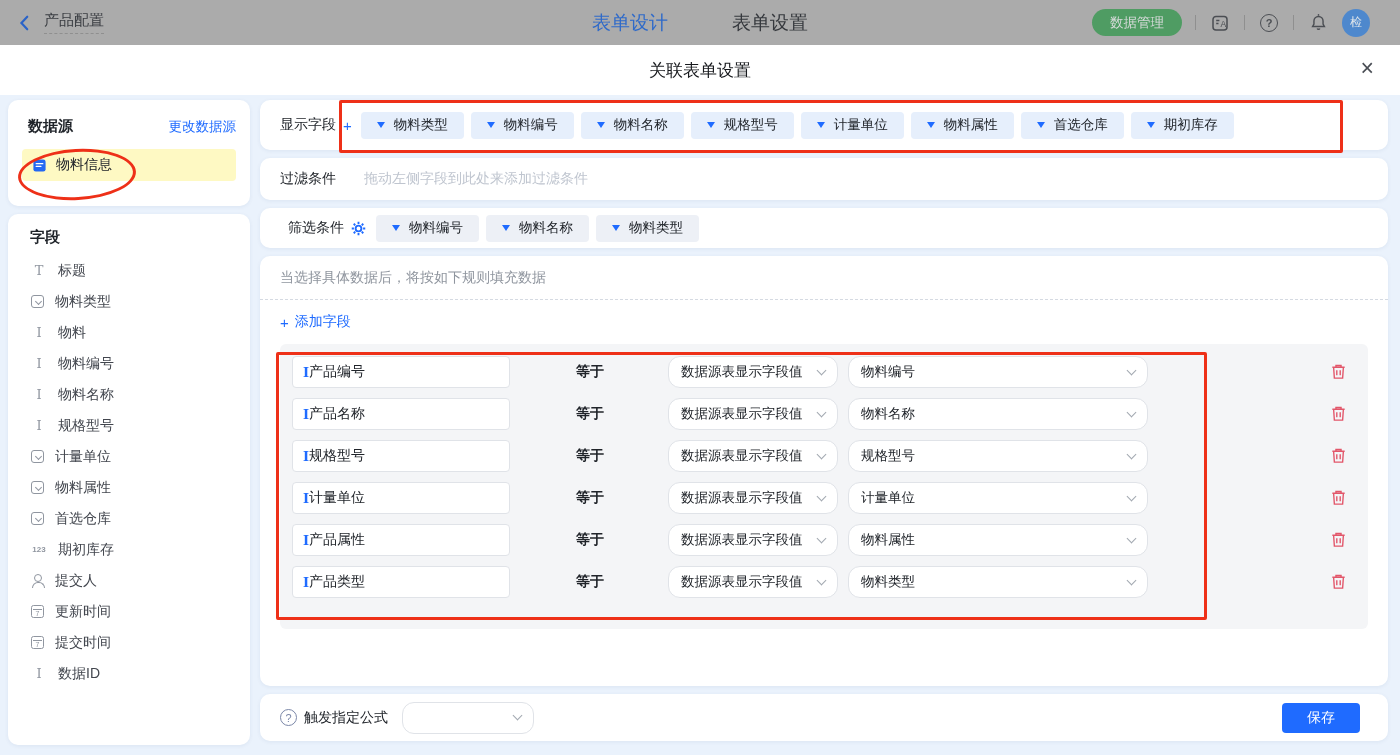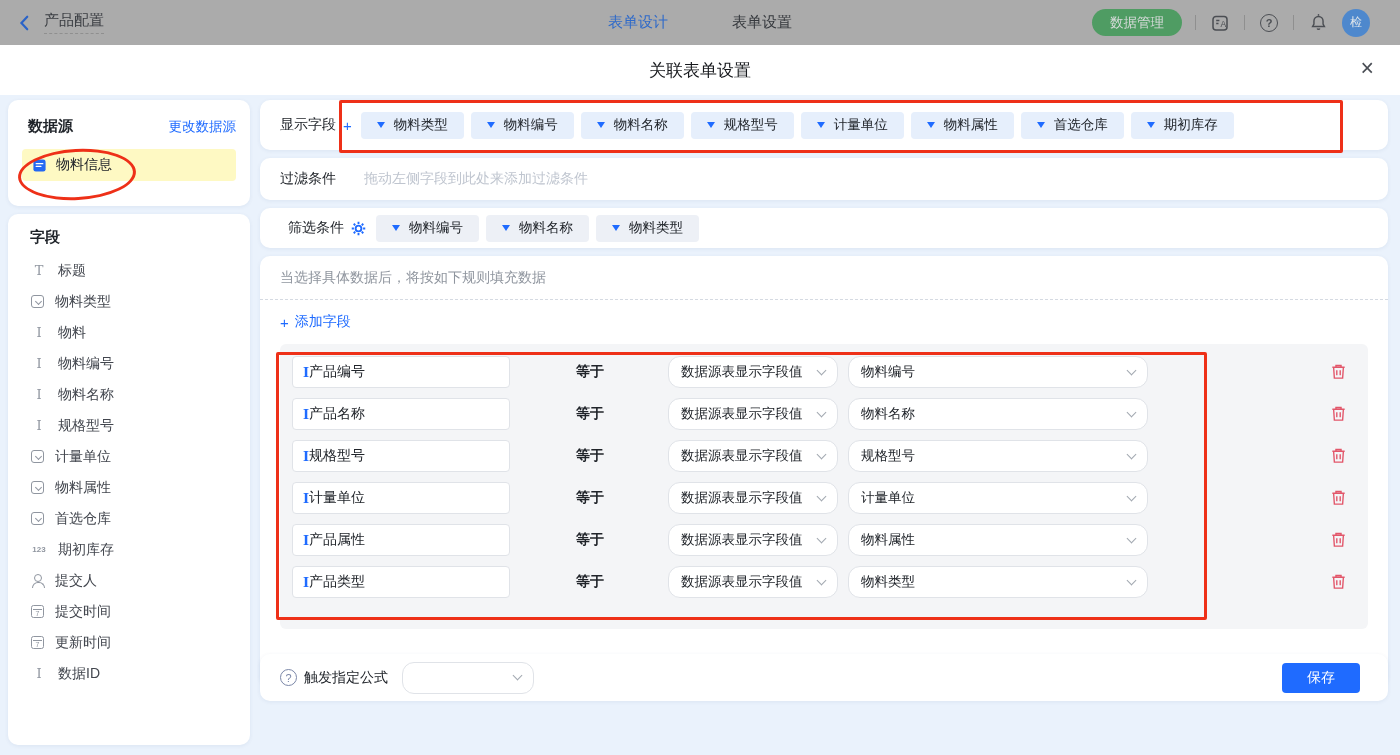"表单设计" .tb-tab { font-size: 15px -> 19px }
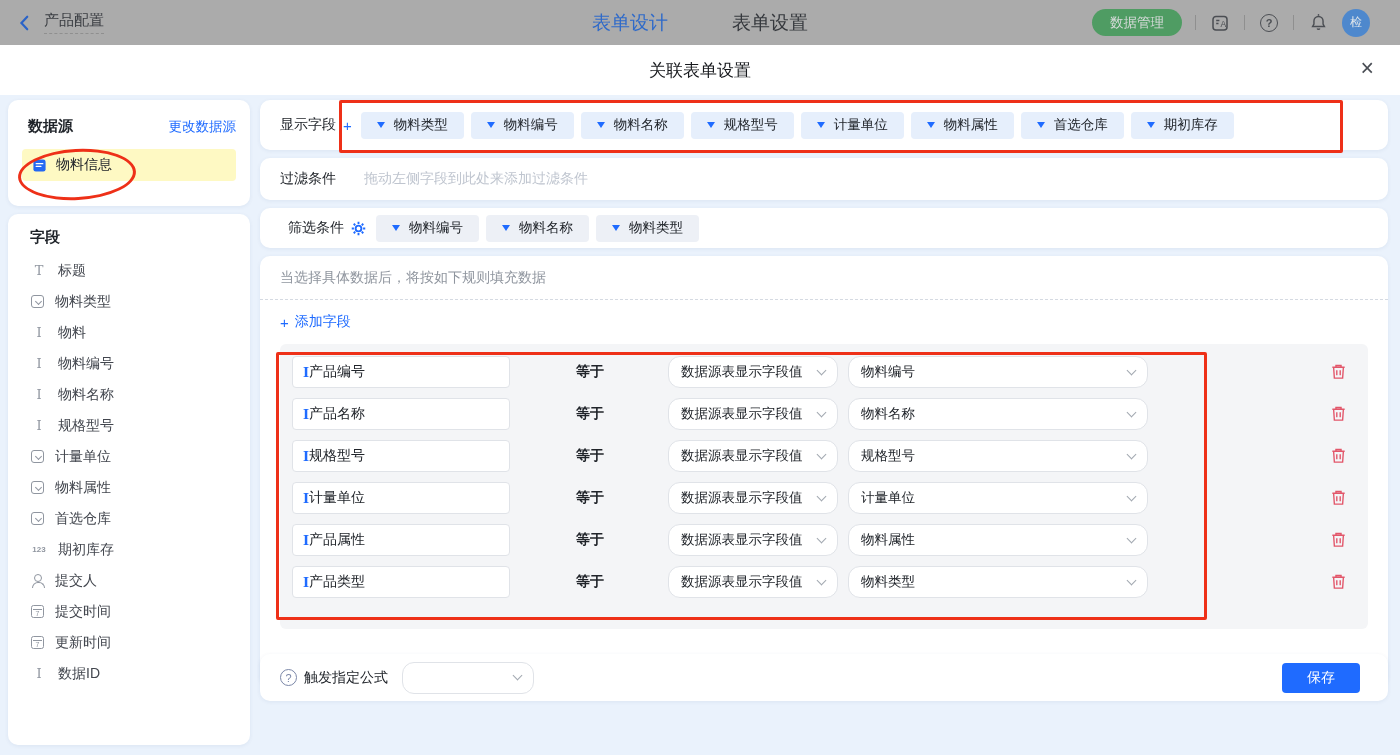"提交时间" li.field-item { order: before "更新时间" -> after "更新时间" }
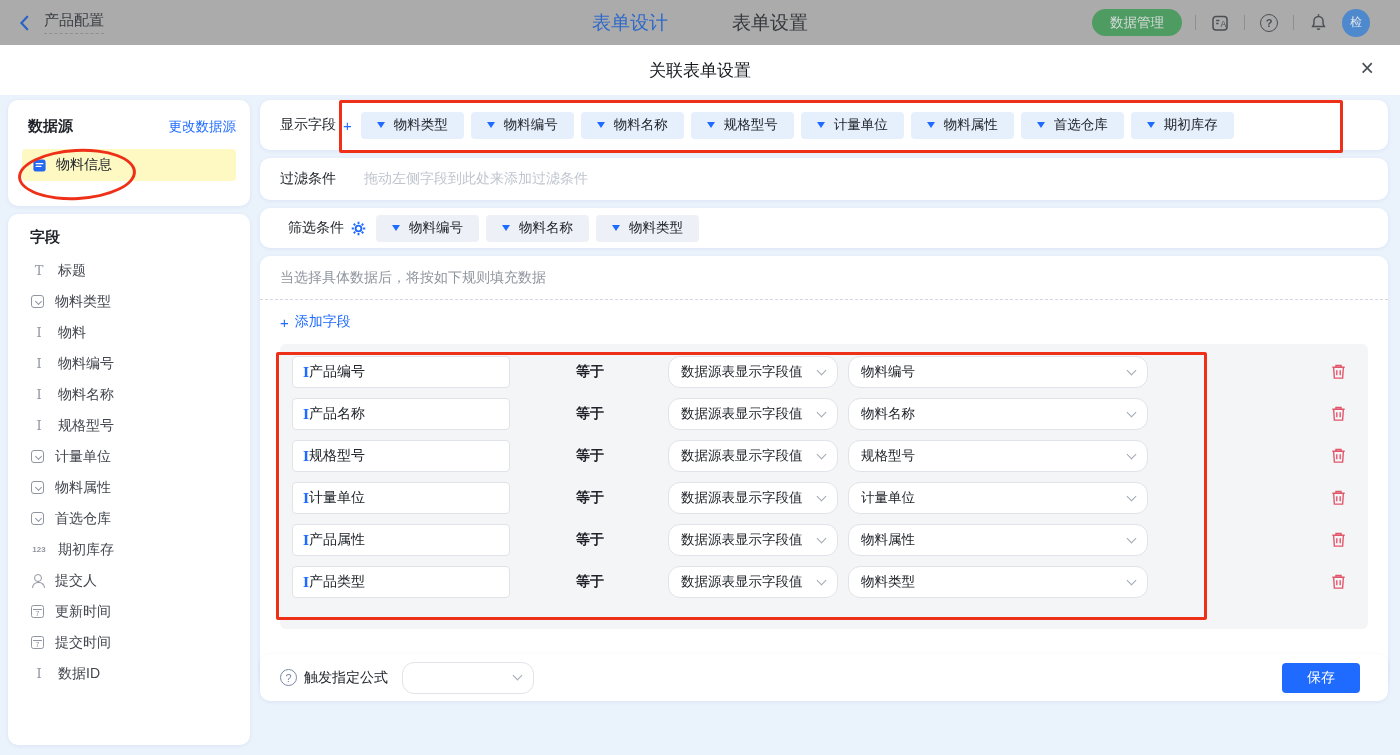"触发指定公式" .footerbar { top: 654px -> 694px }
